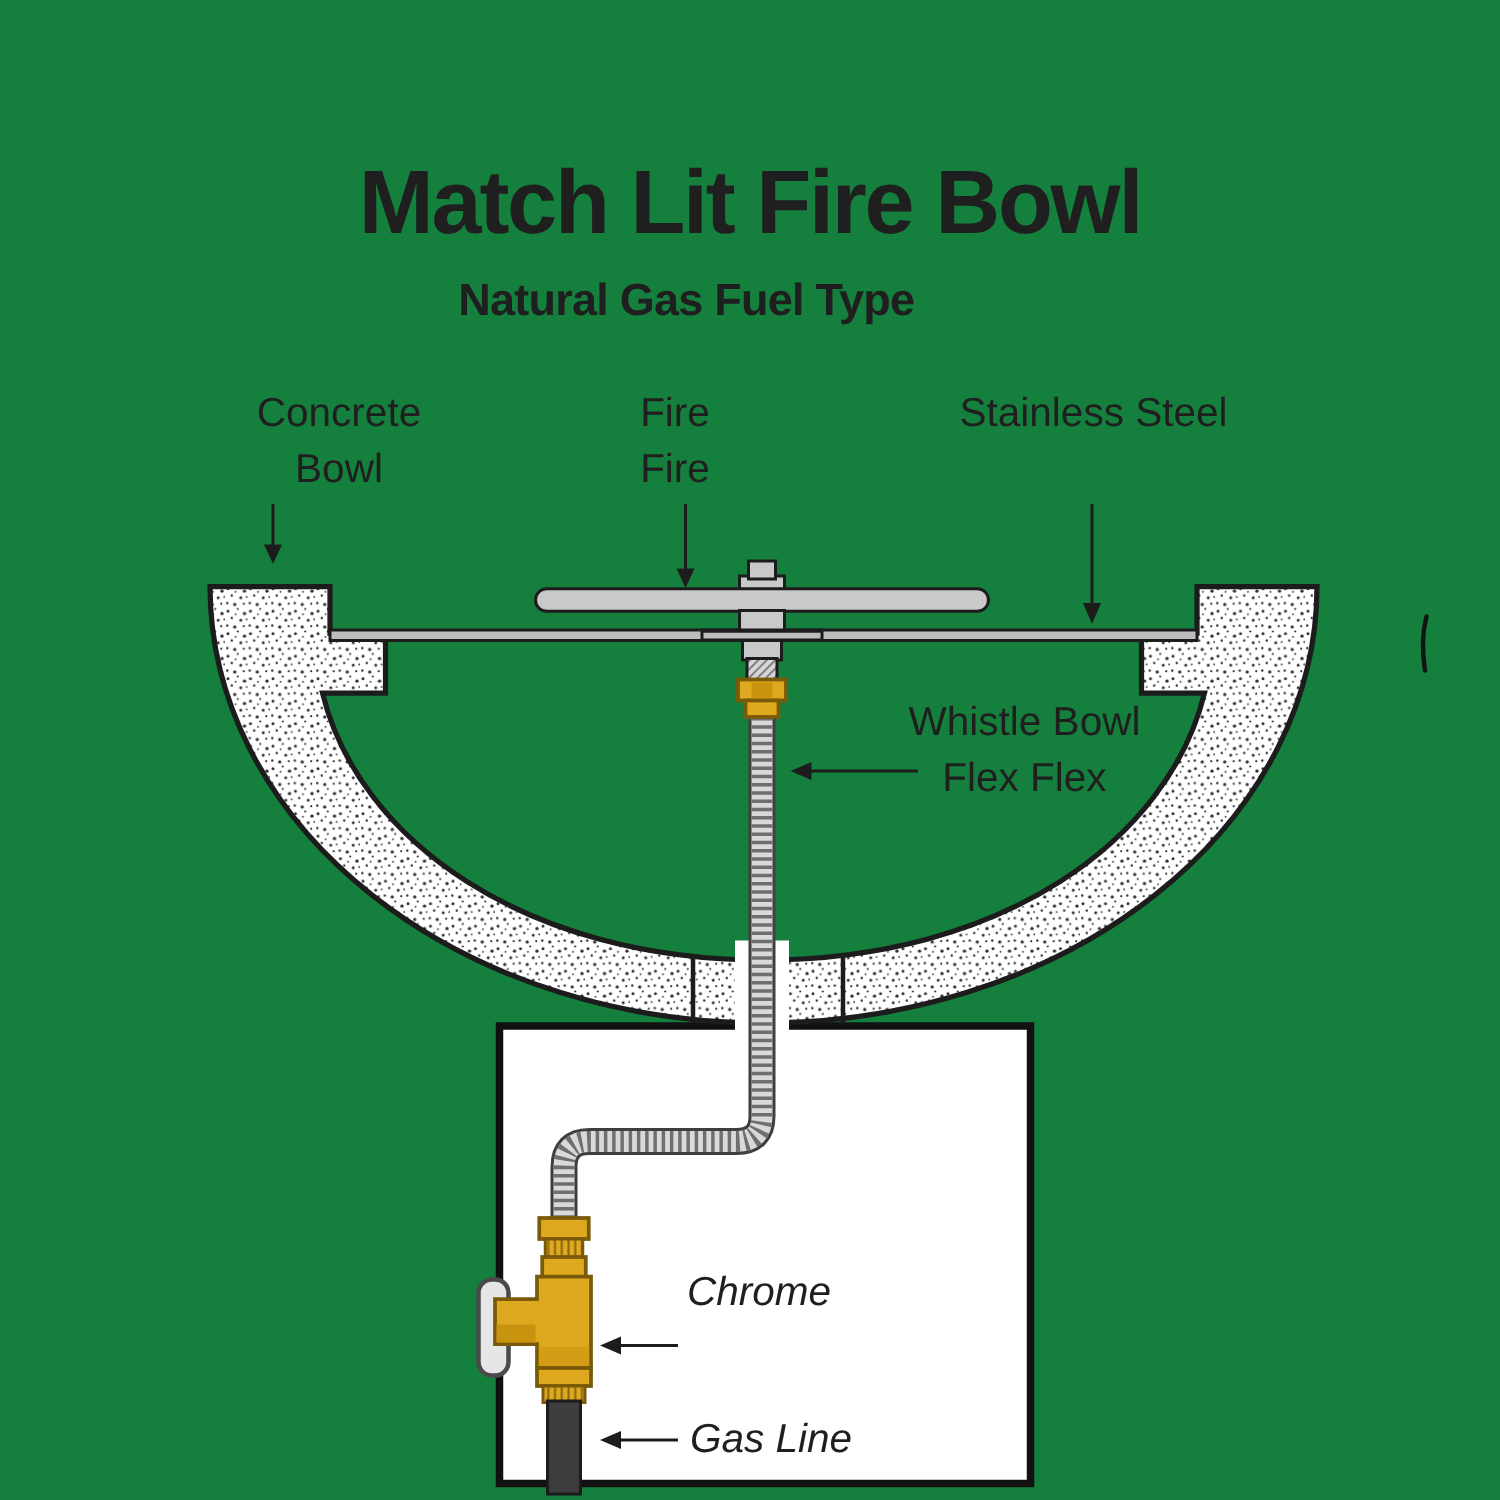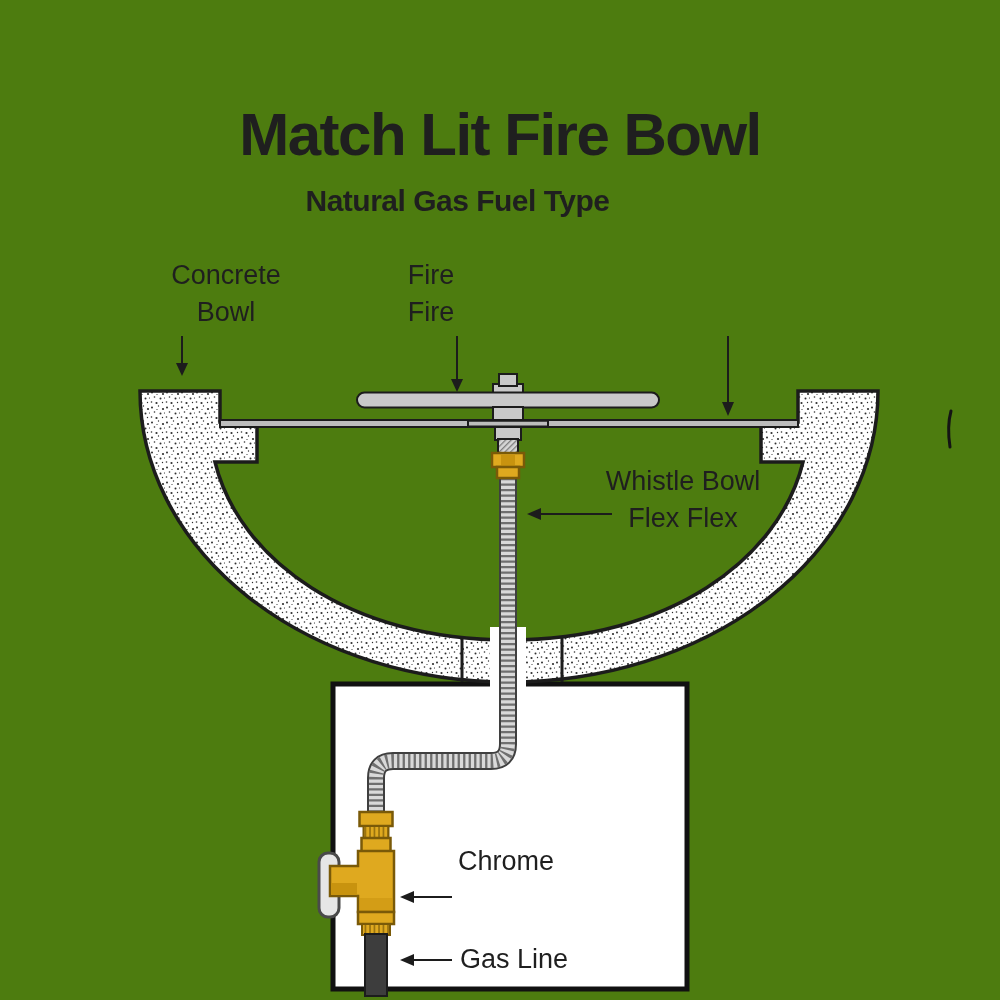"Match Lit Fire Bowl" .stage { background: #4d7c0f -> #15803d }
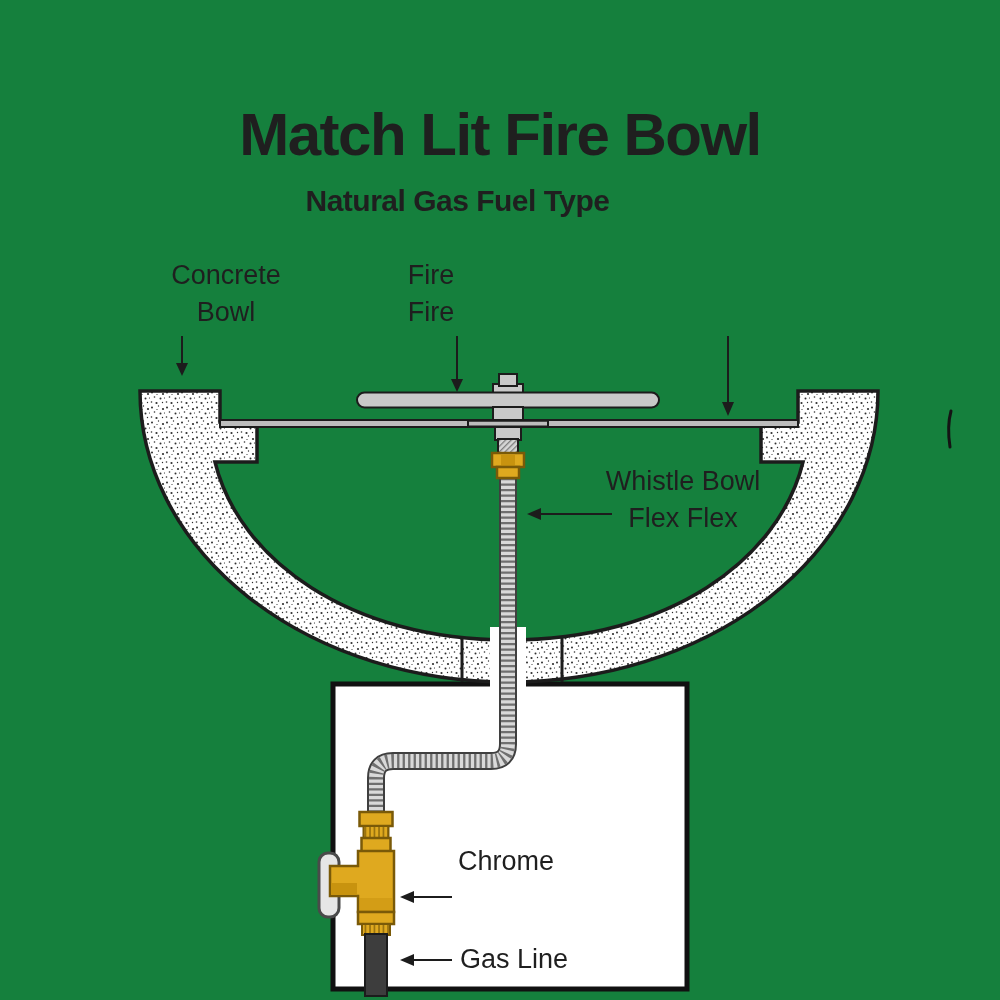"Fire" div.lbl { left: 431px -> 450px }
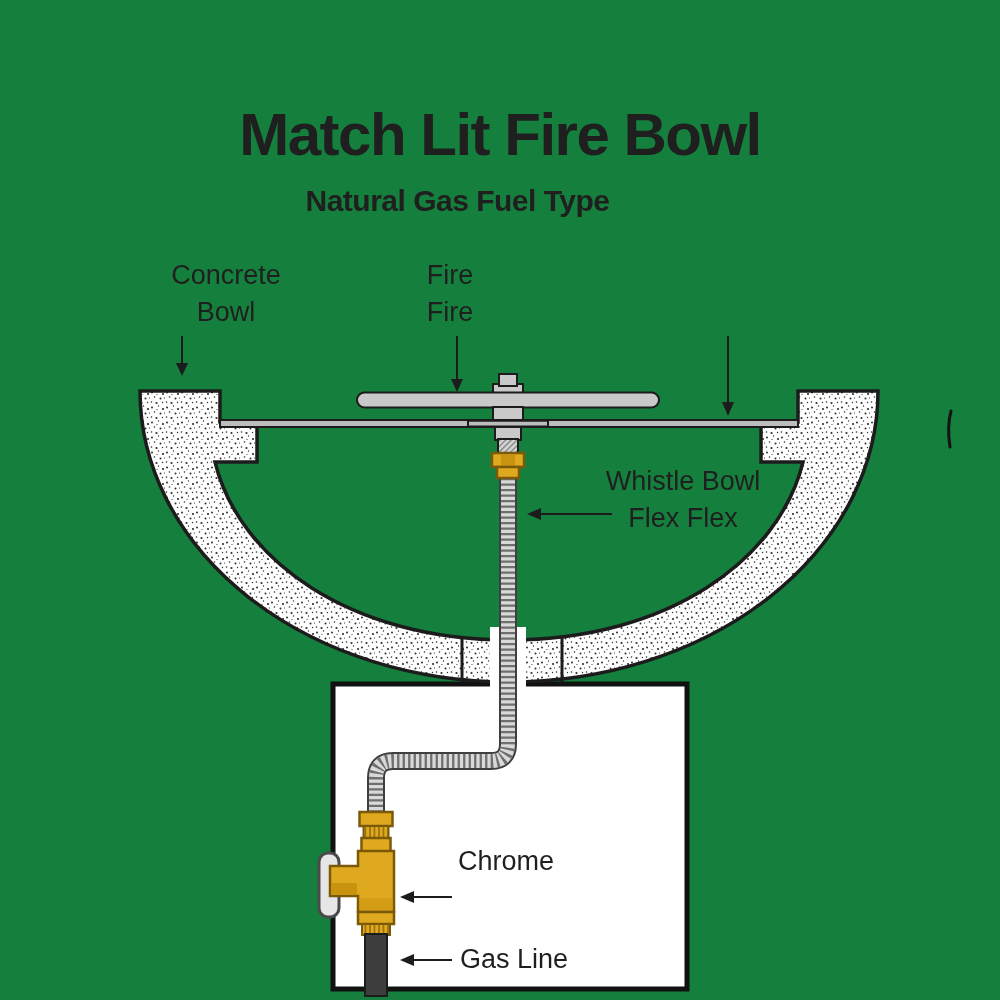"Stainless Steel" span { html: none -> <span>Stainless Steel</span> }
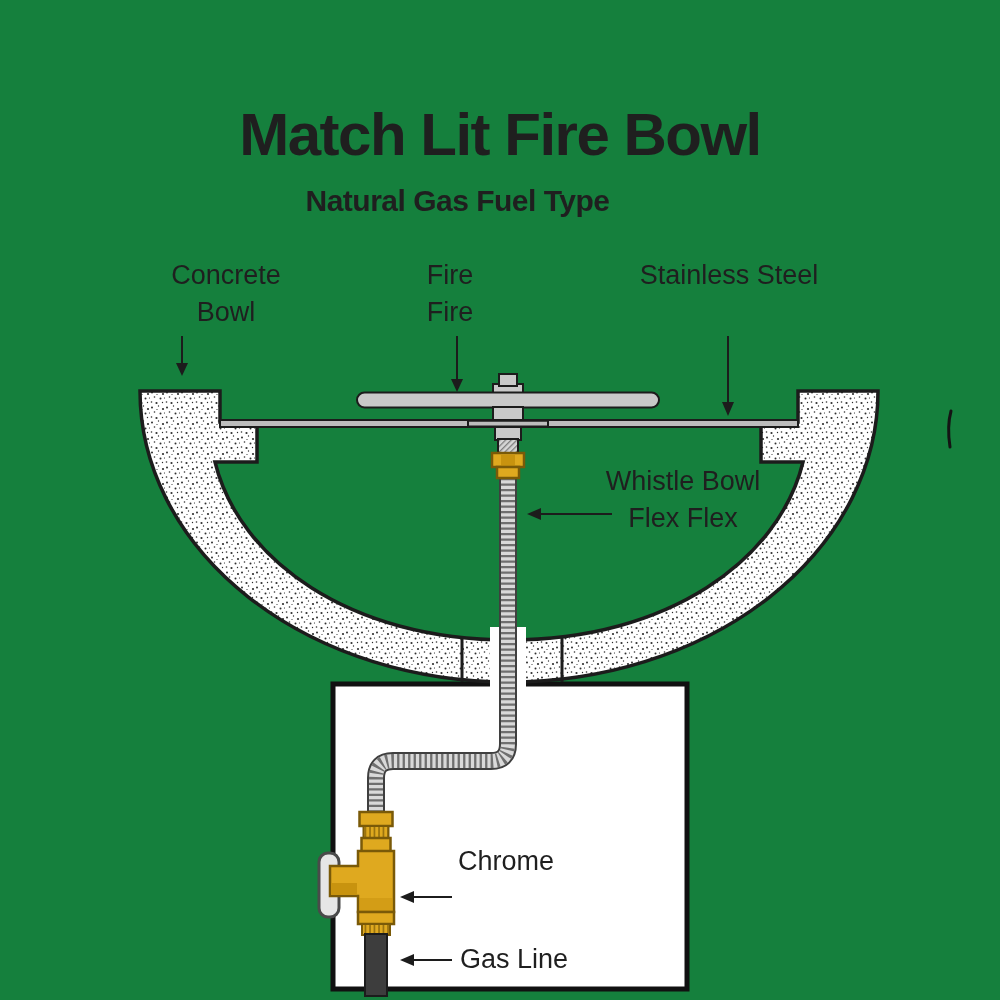"Chrome" .lbl.left { font-style: none -> italic }
